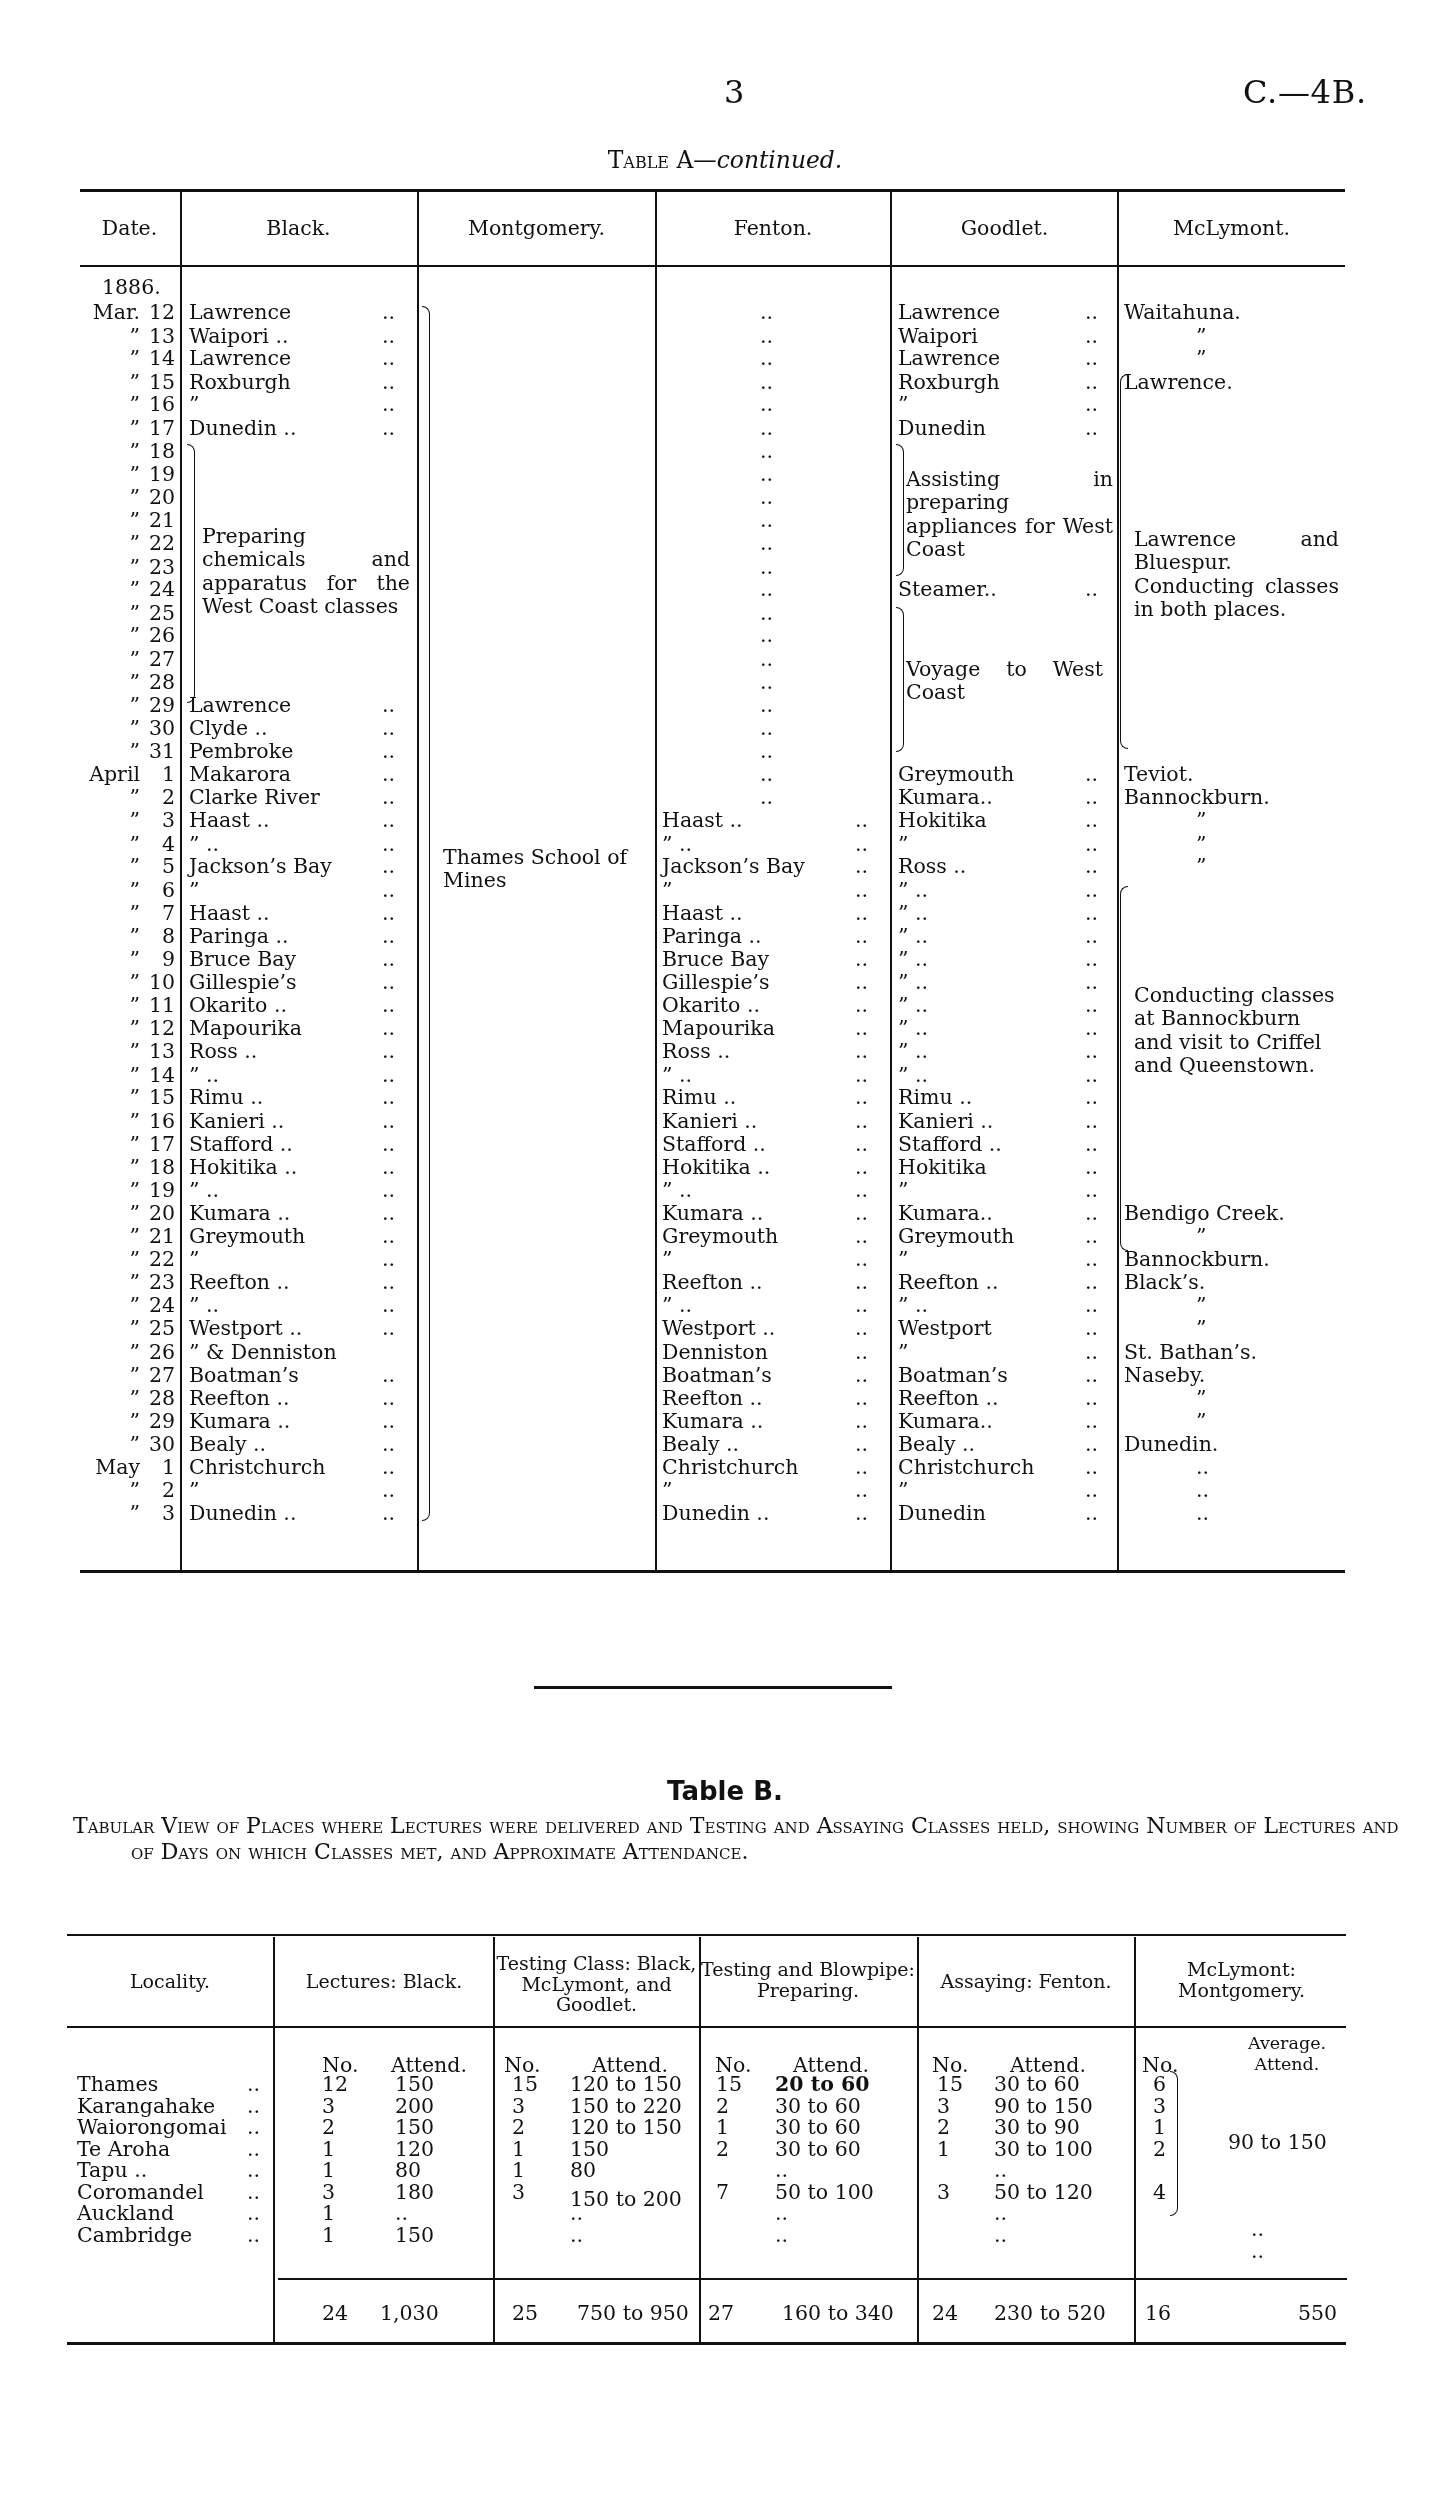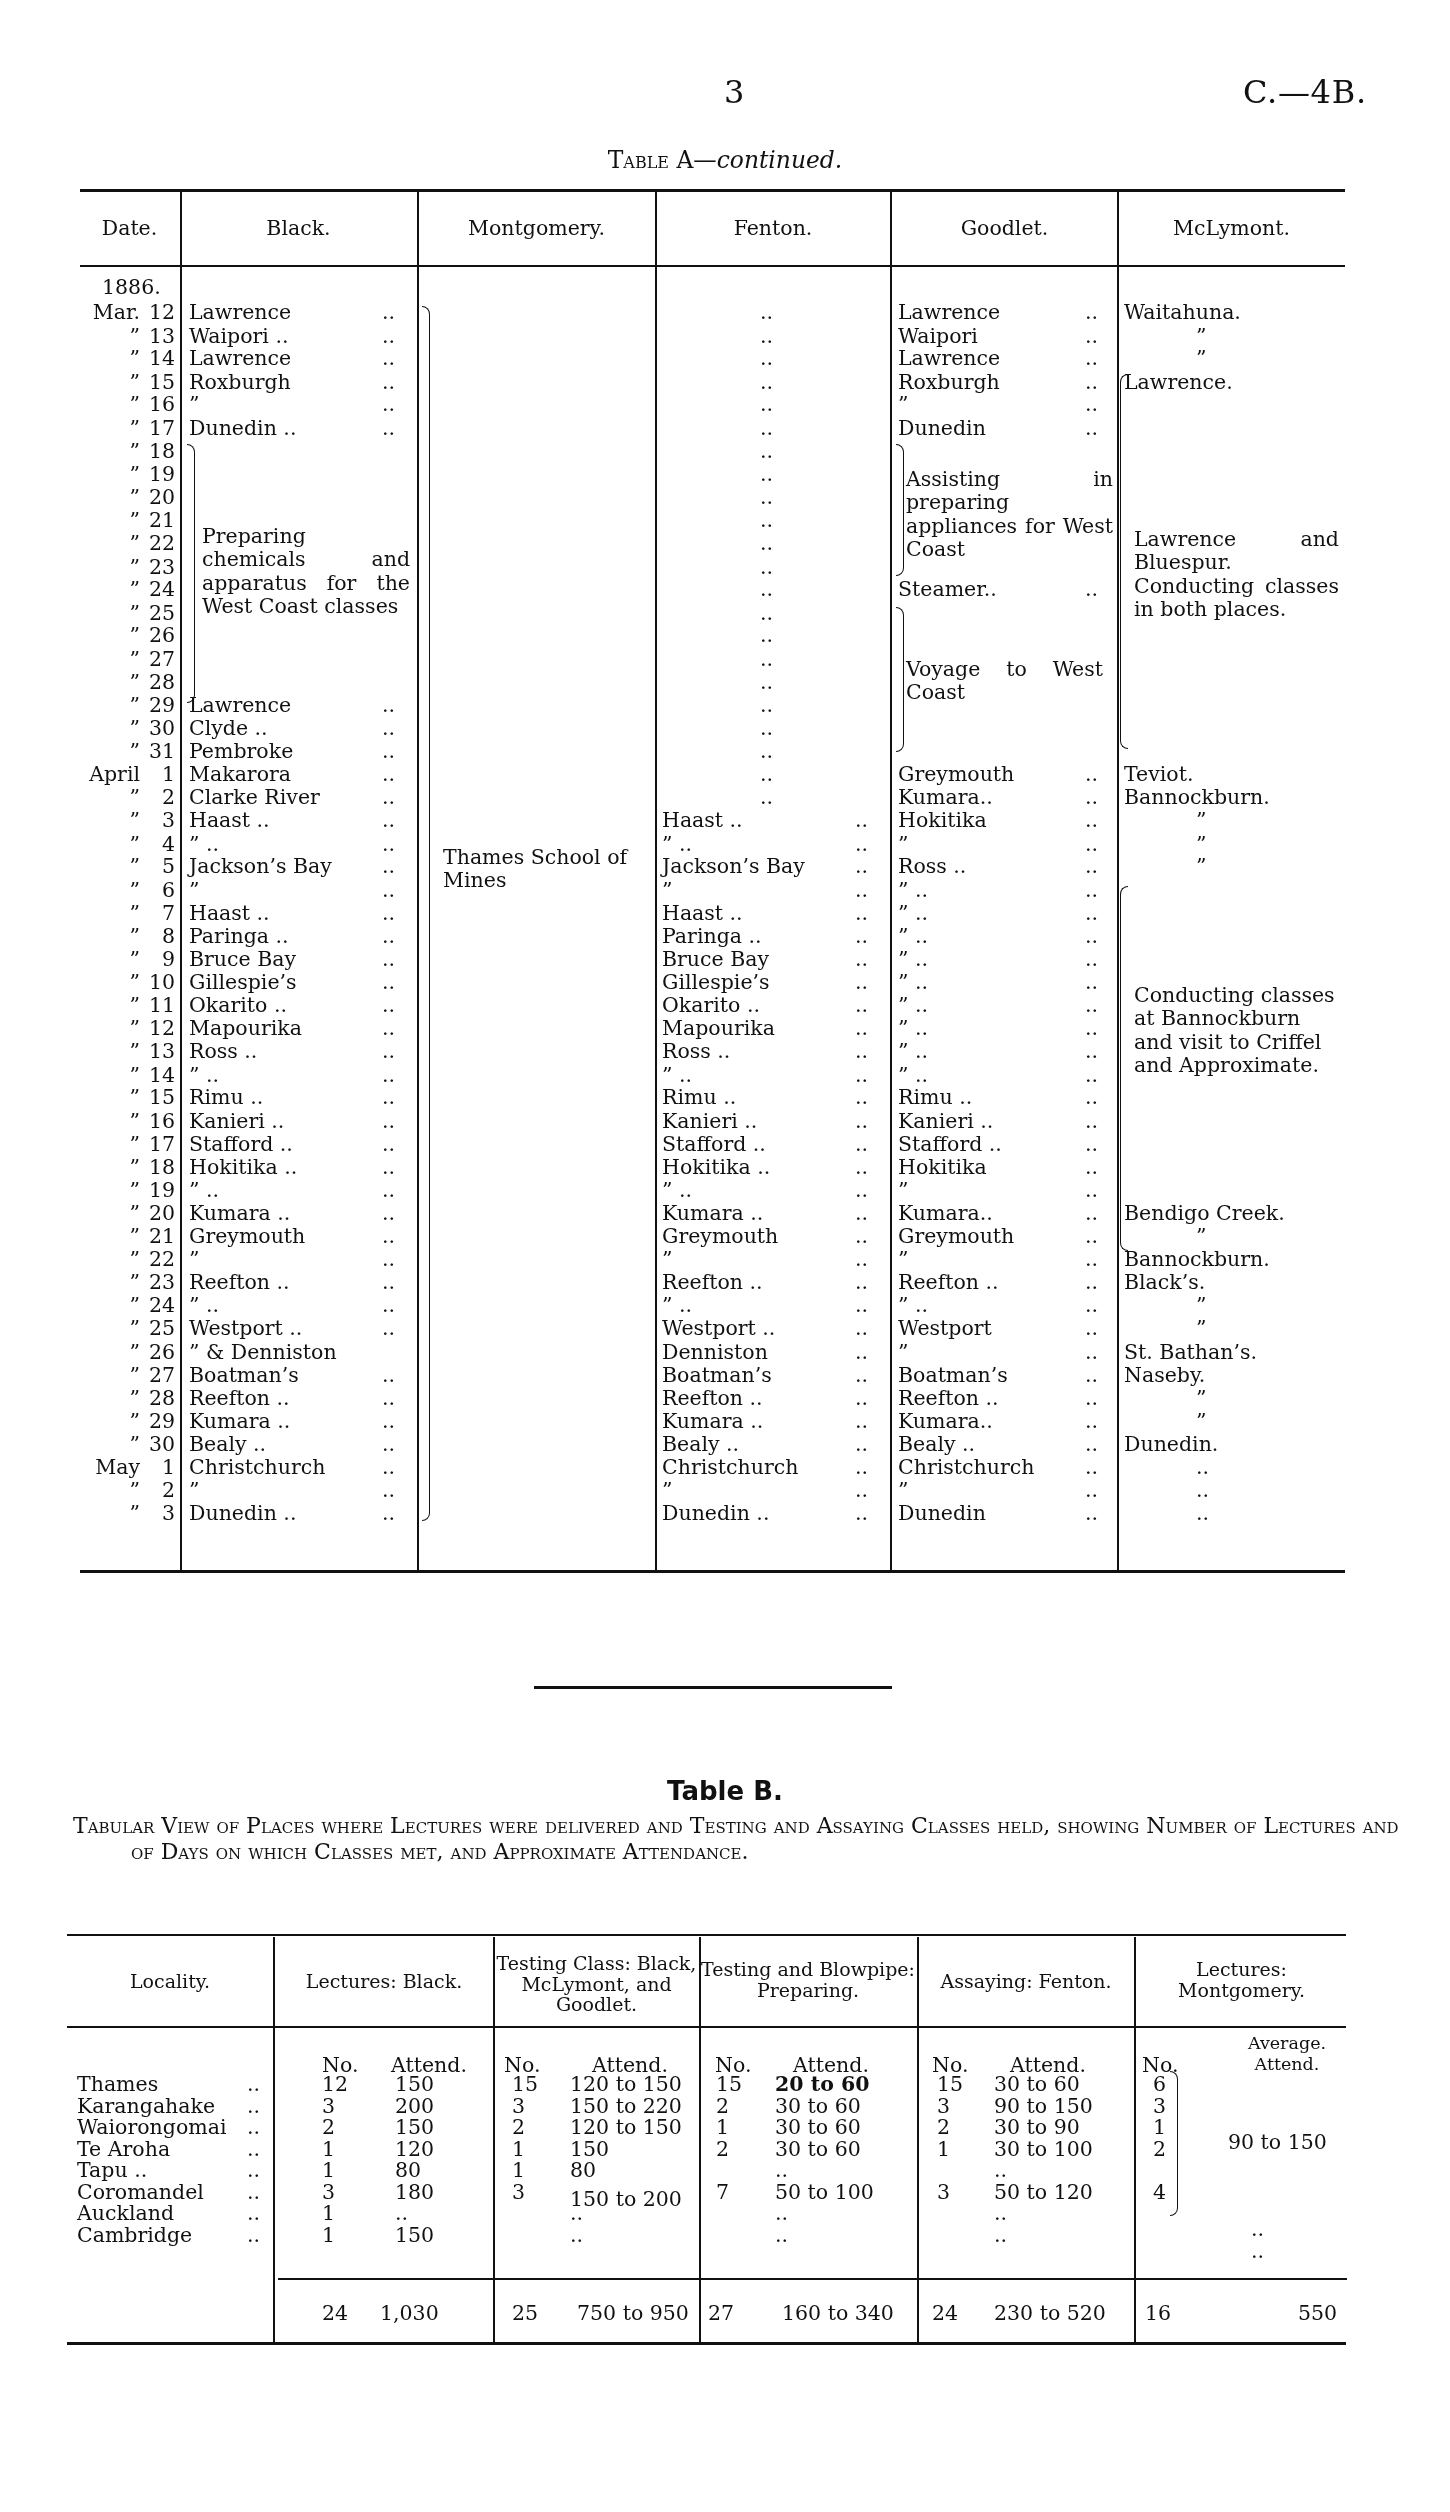"Conducting classes at Bannockburn and" div.note { text: Approximate -> Queenstown }
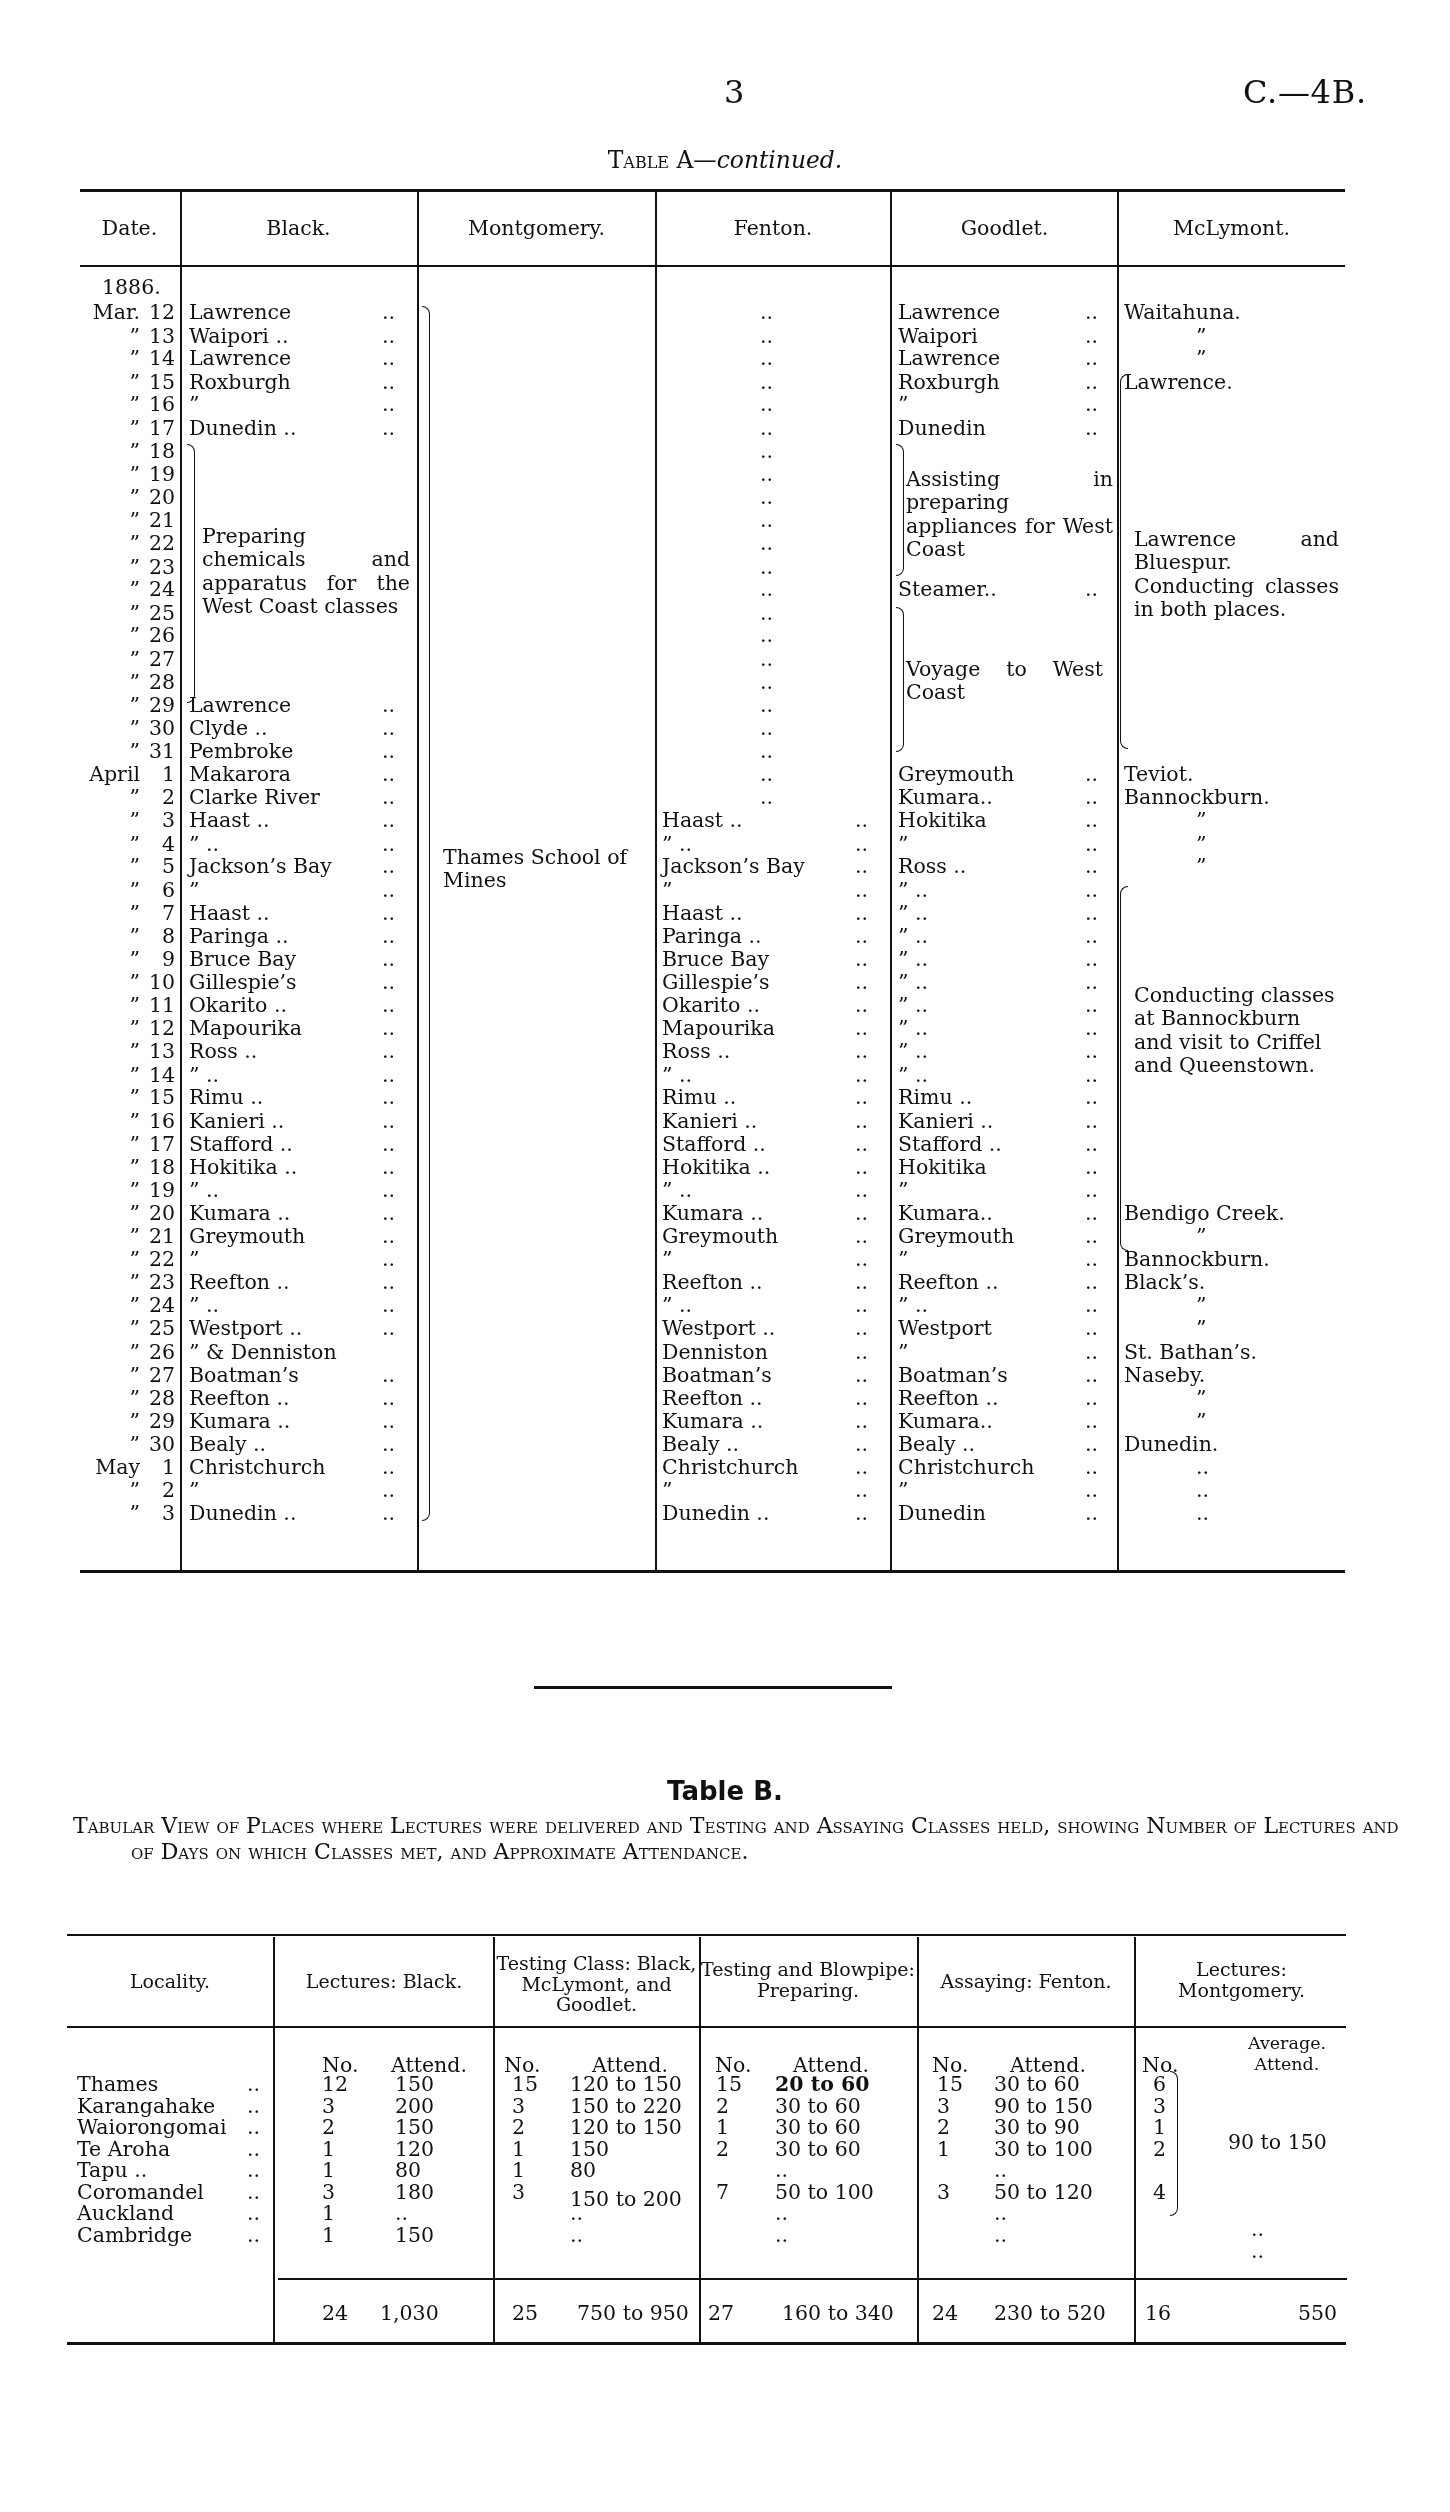"Lectures: Montgomery." div.tbh { text: Lectures -> McLymont }
